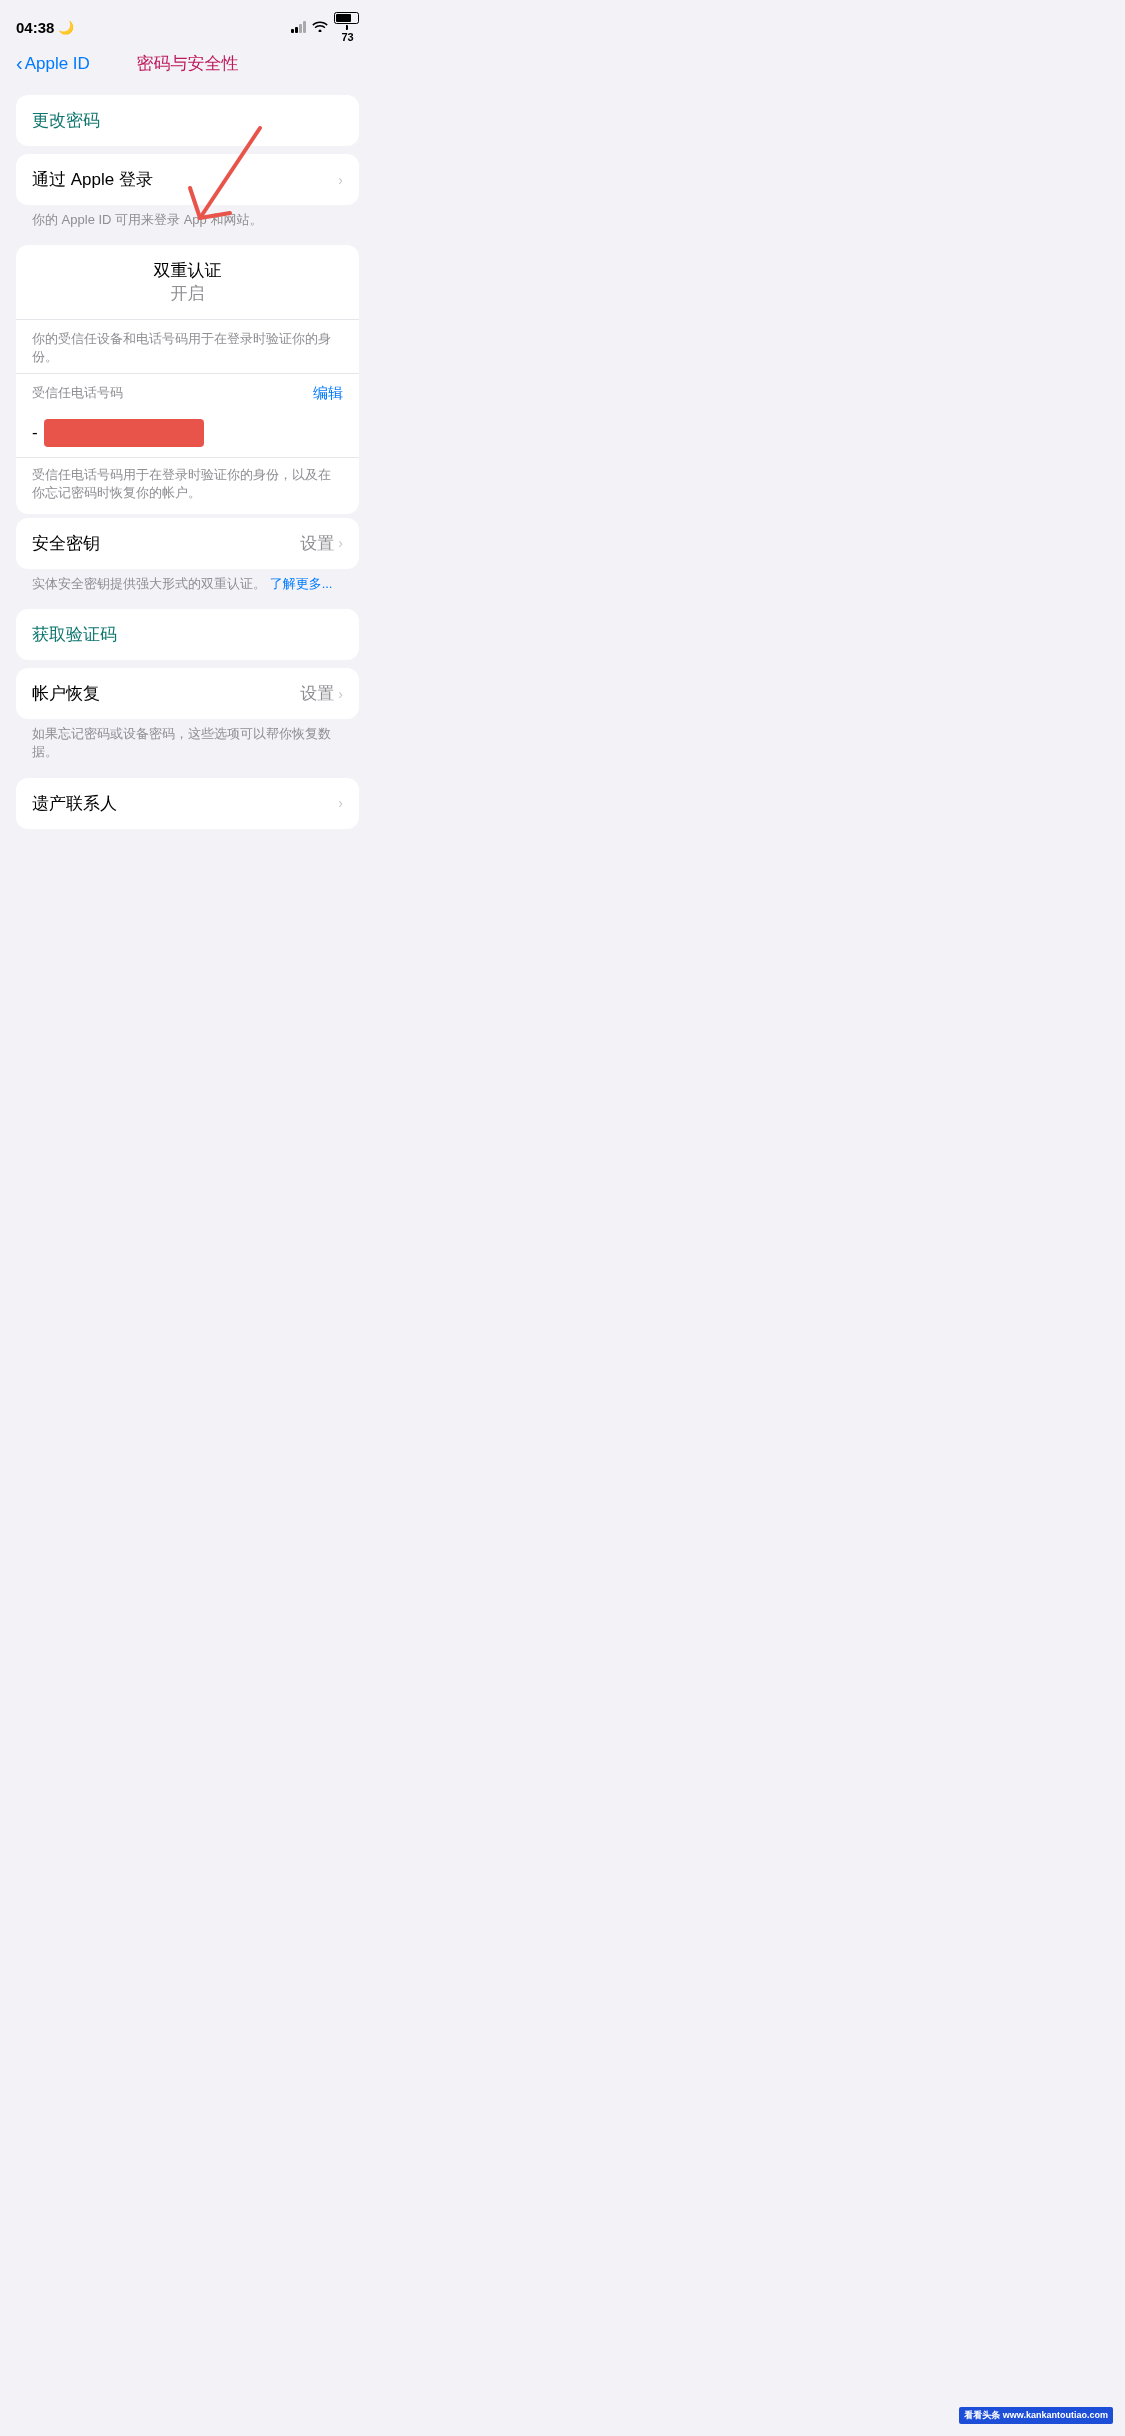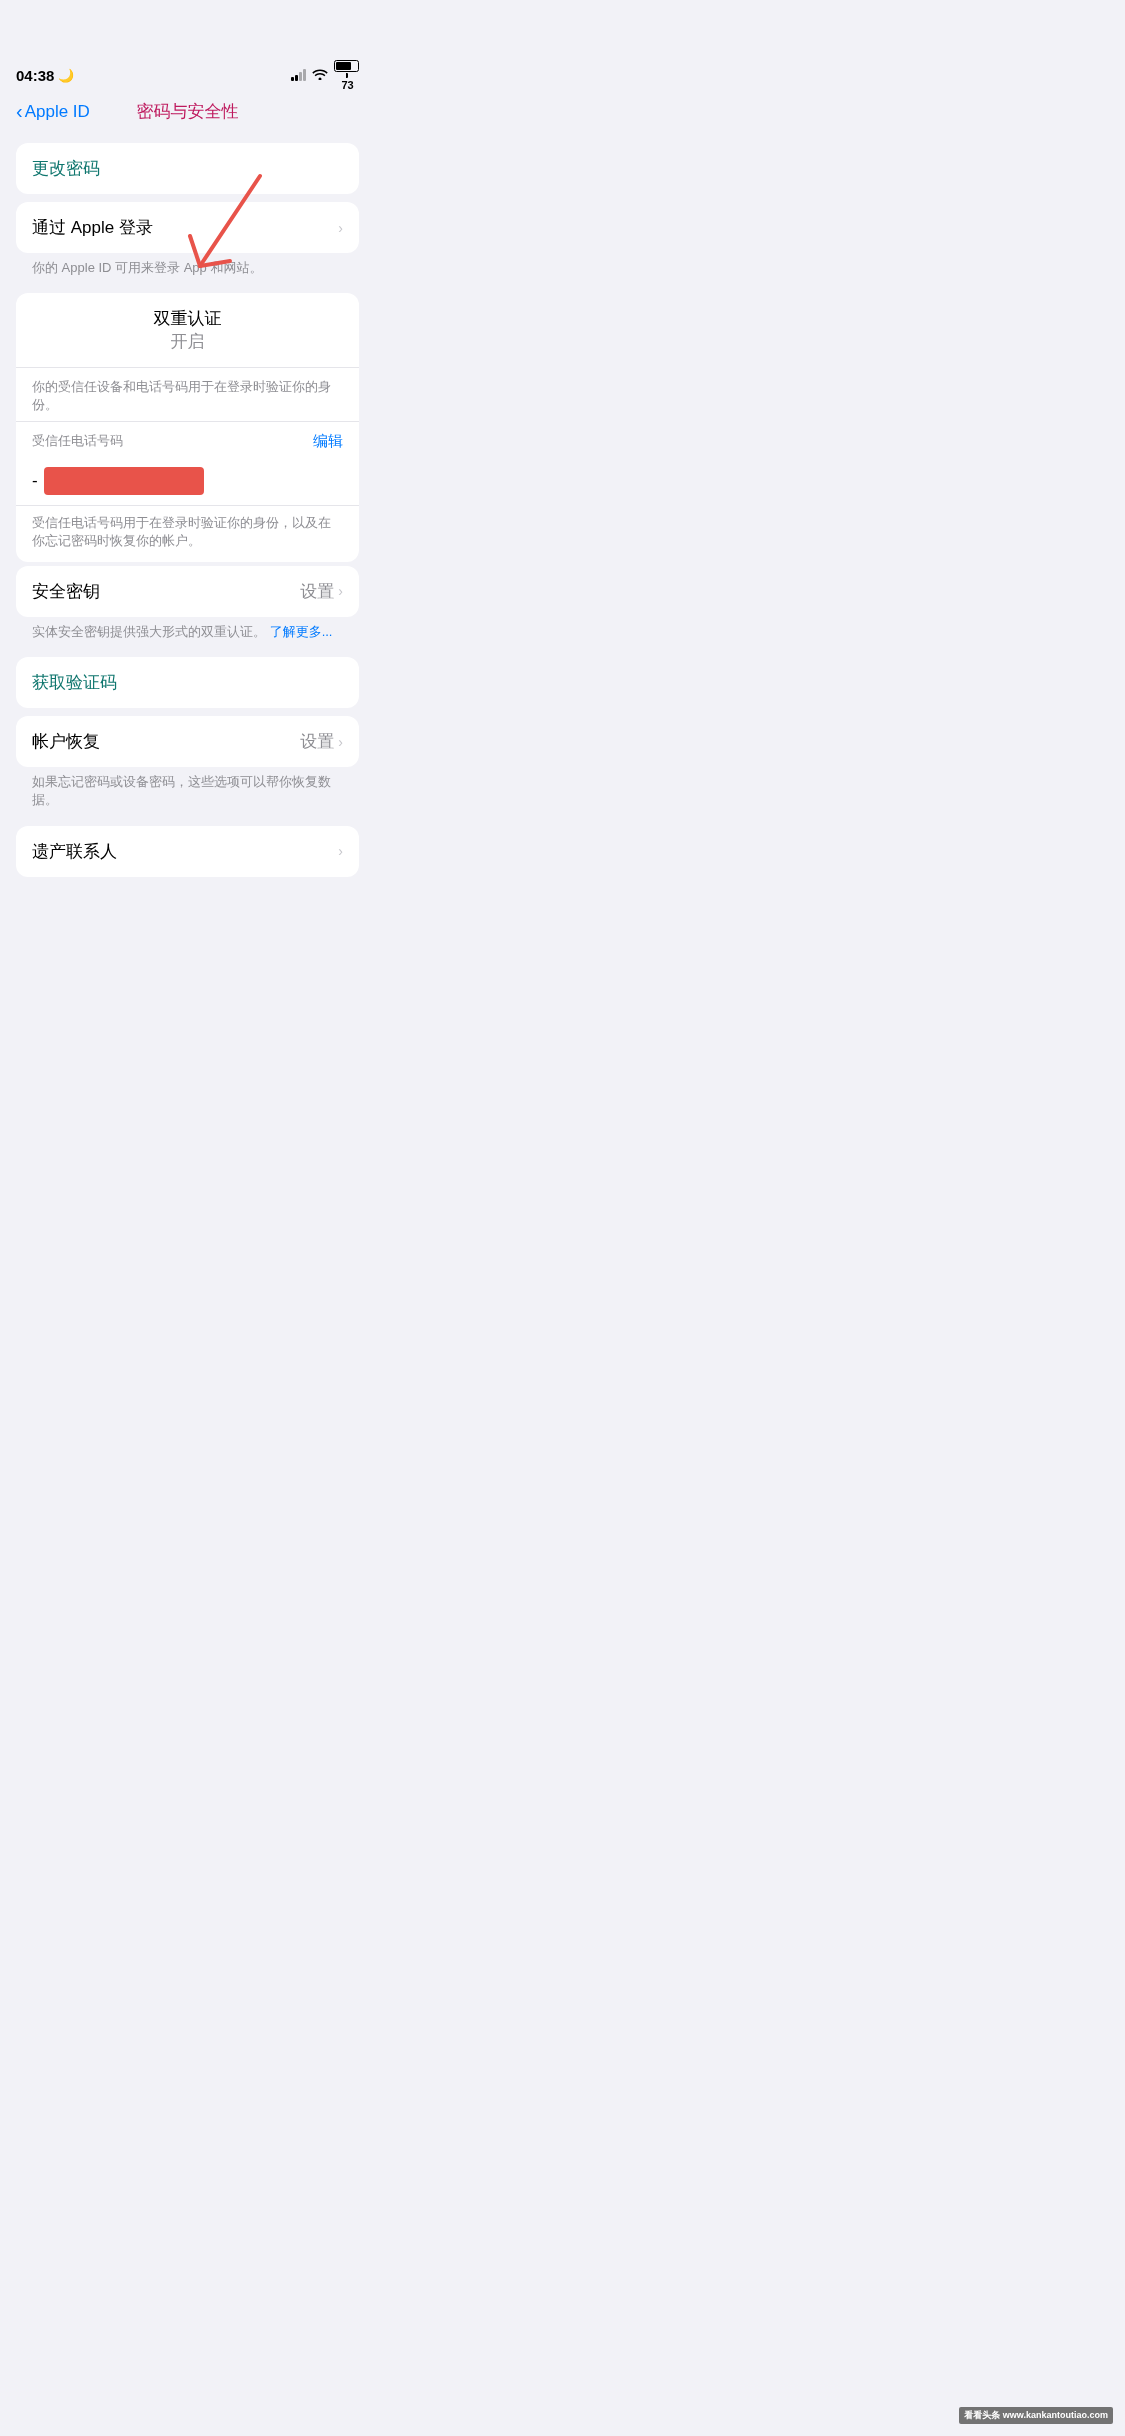"04:38" .status-bar { margin-top: 48px -> none }
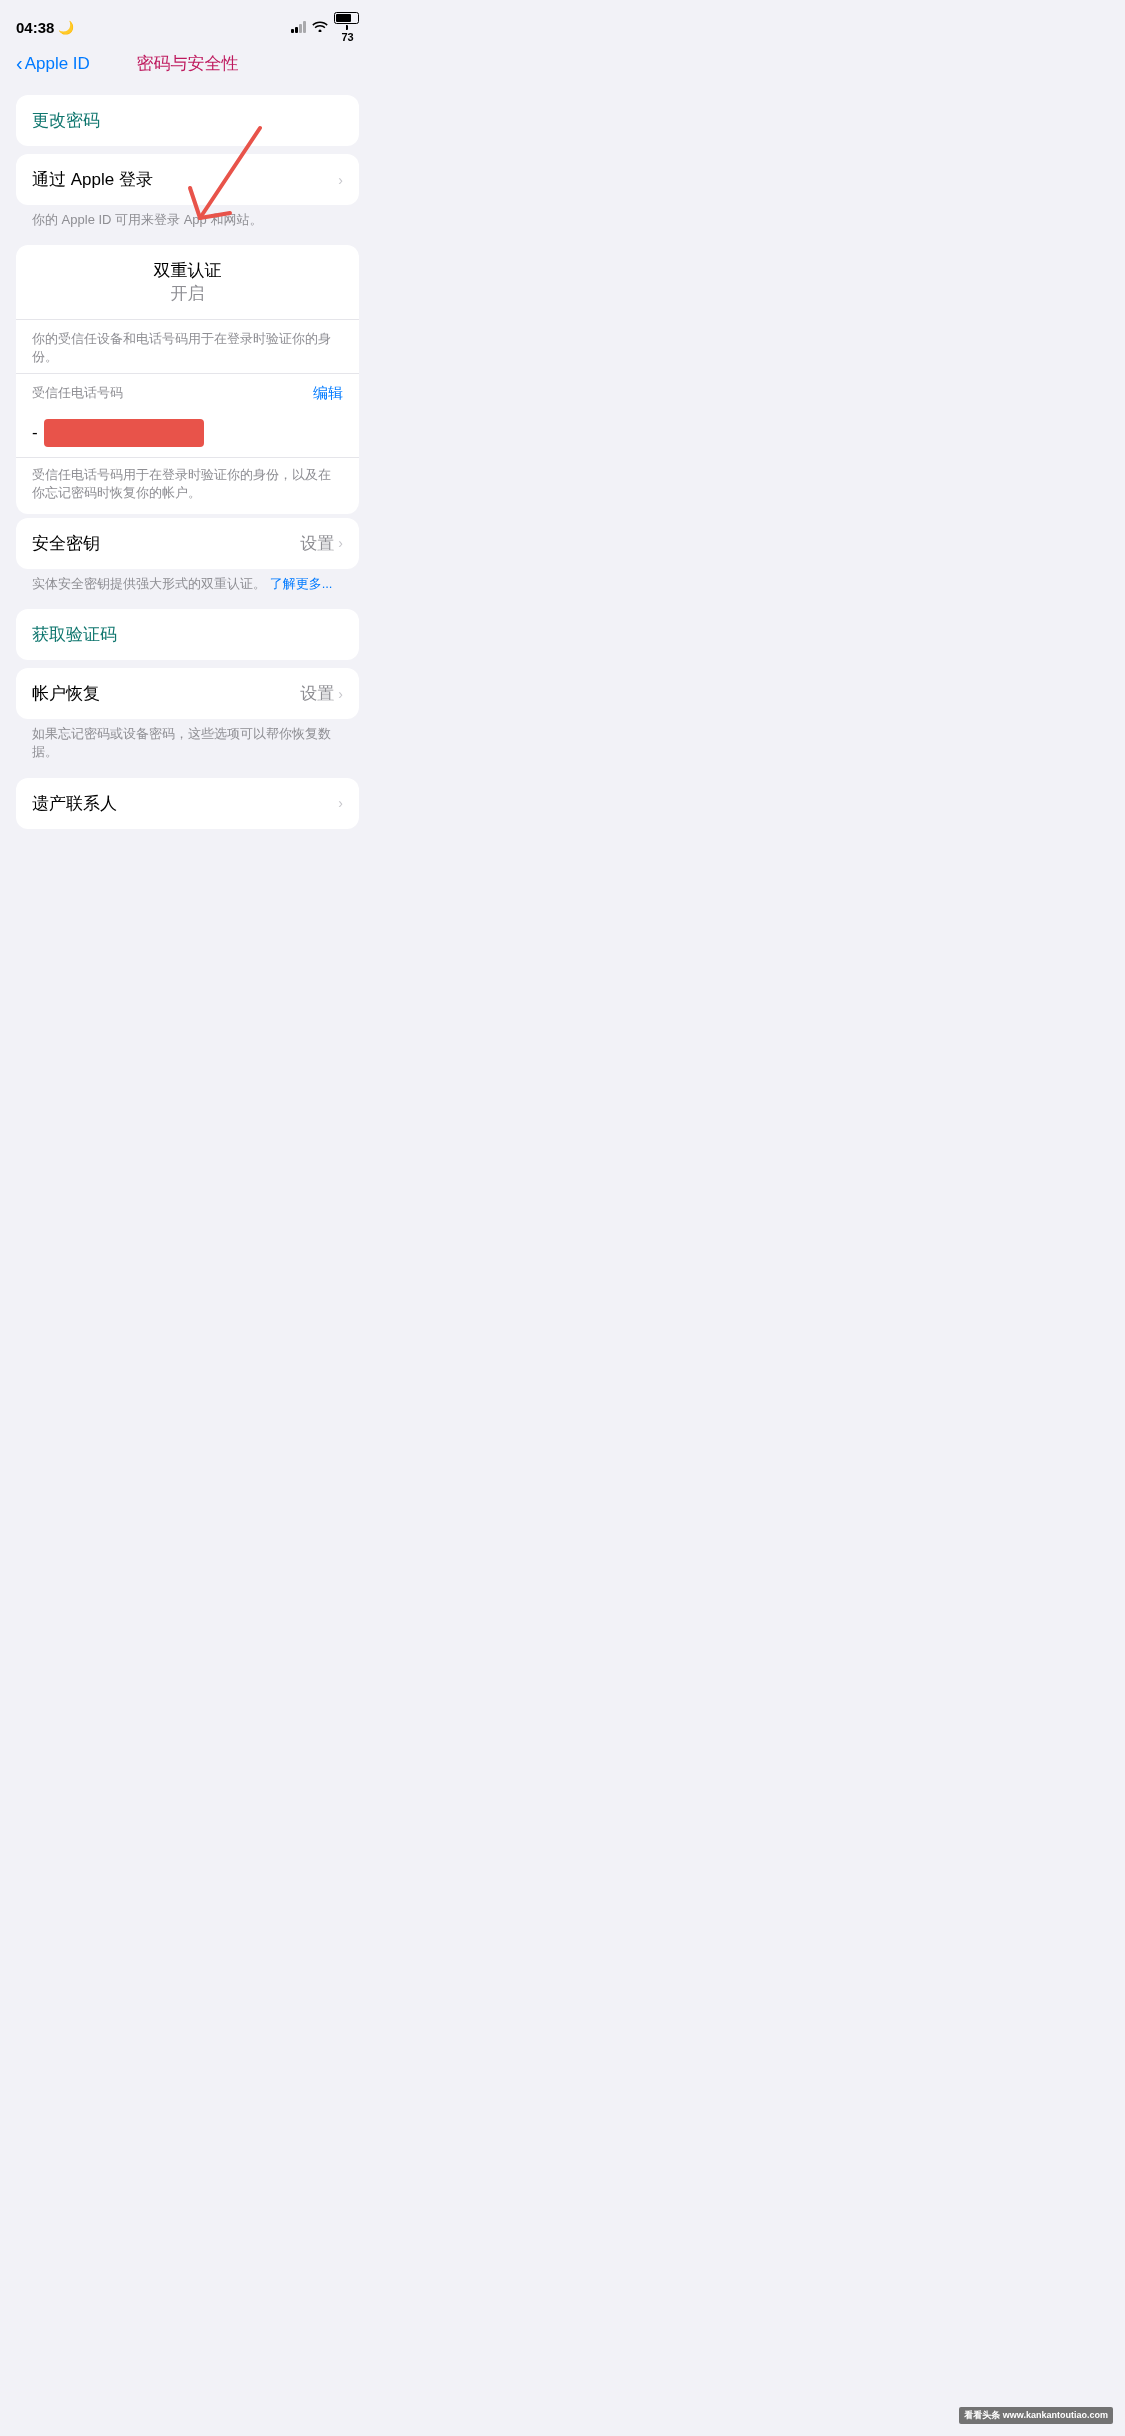"看看头条 www.kankantoutiao.com" .watermark { background: #737373 -> #1d4ed8 }
